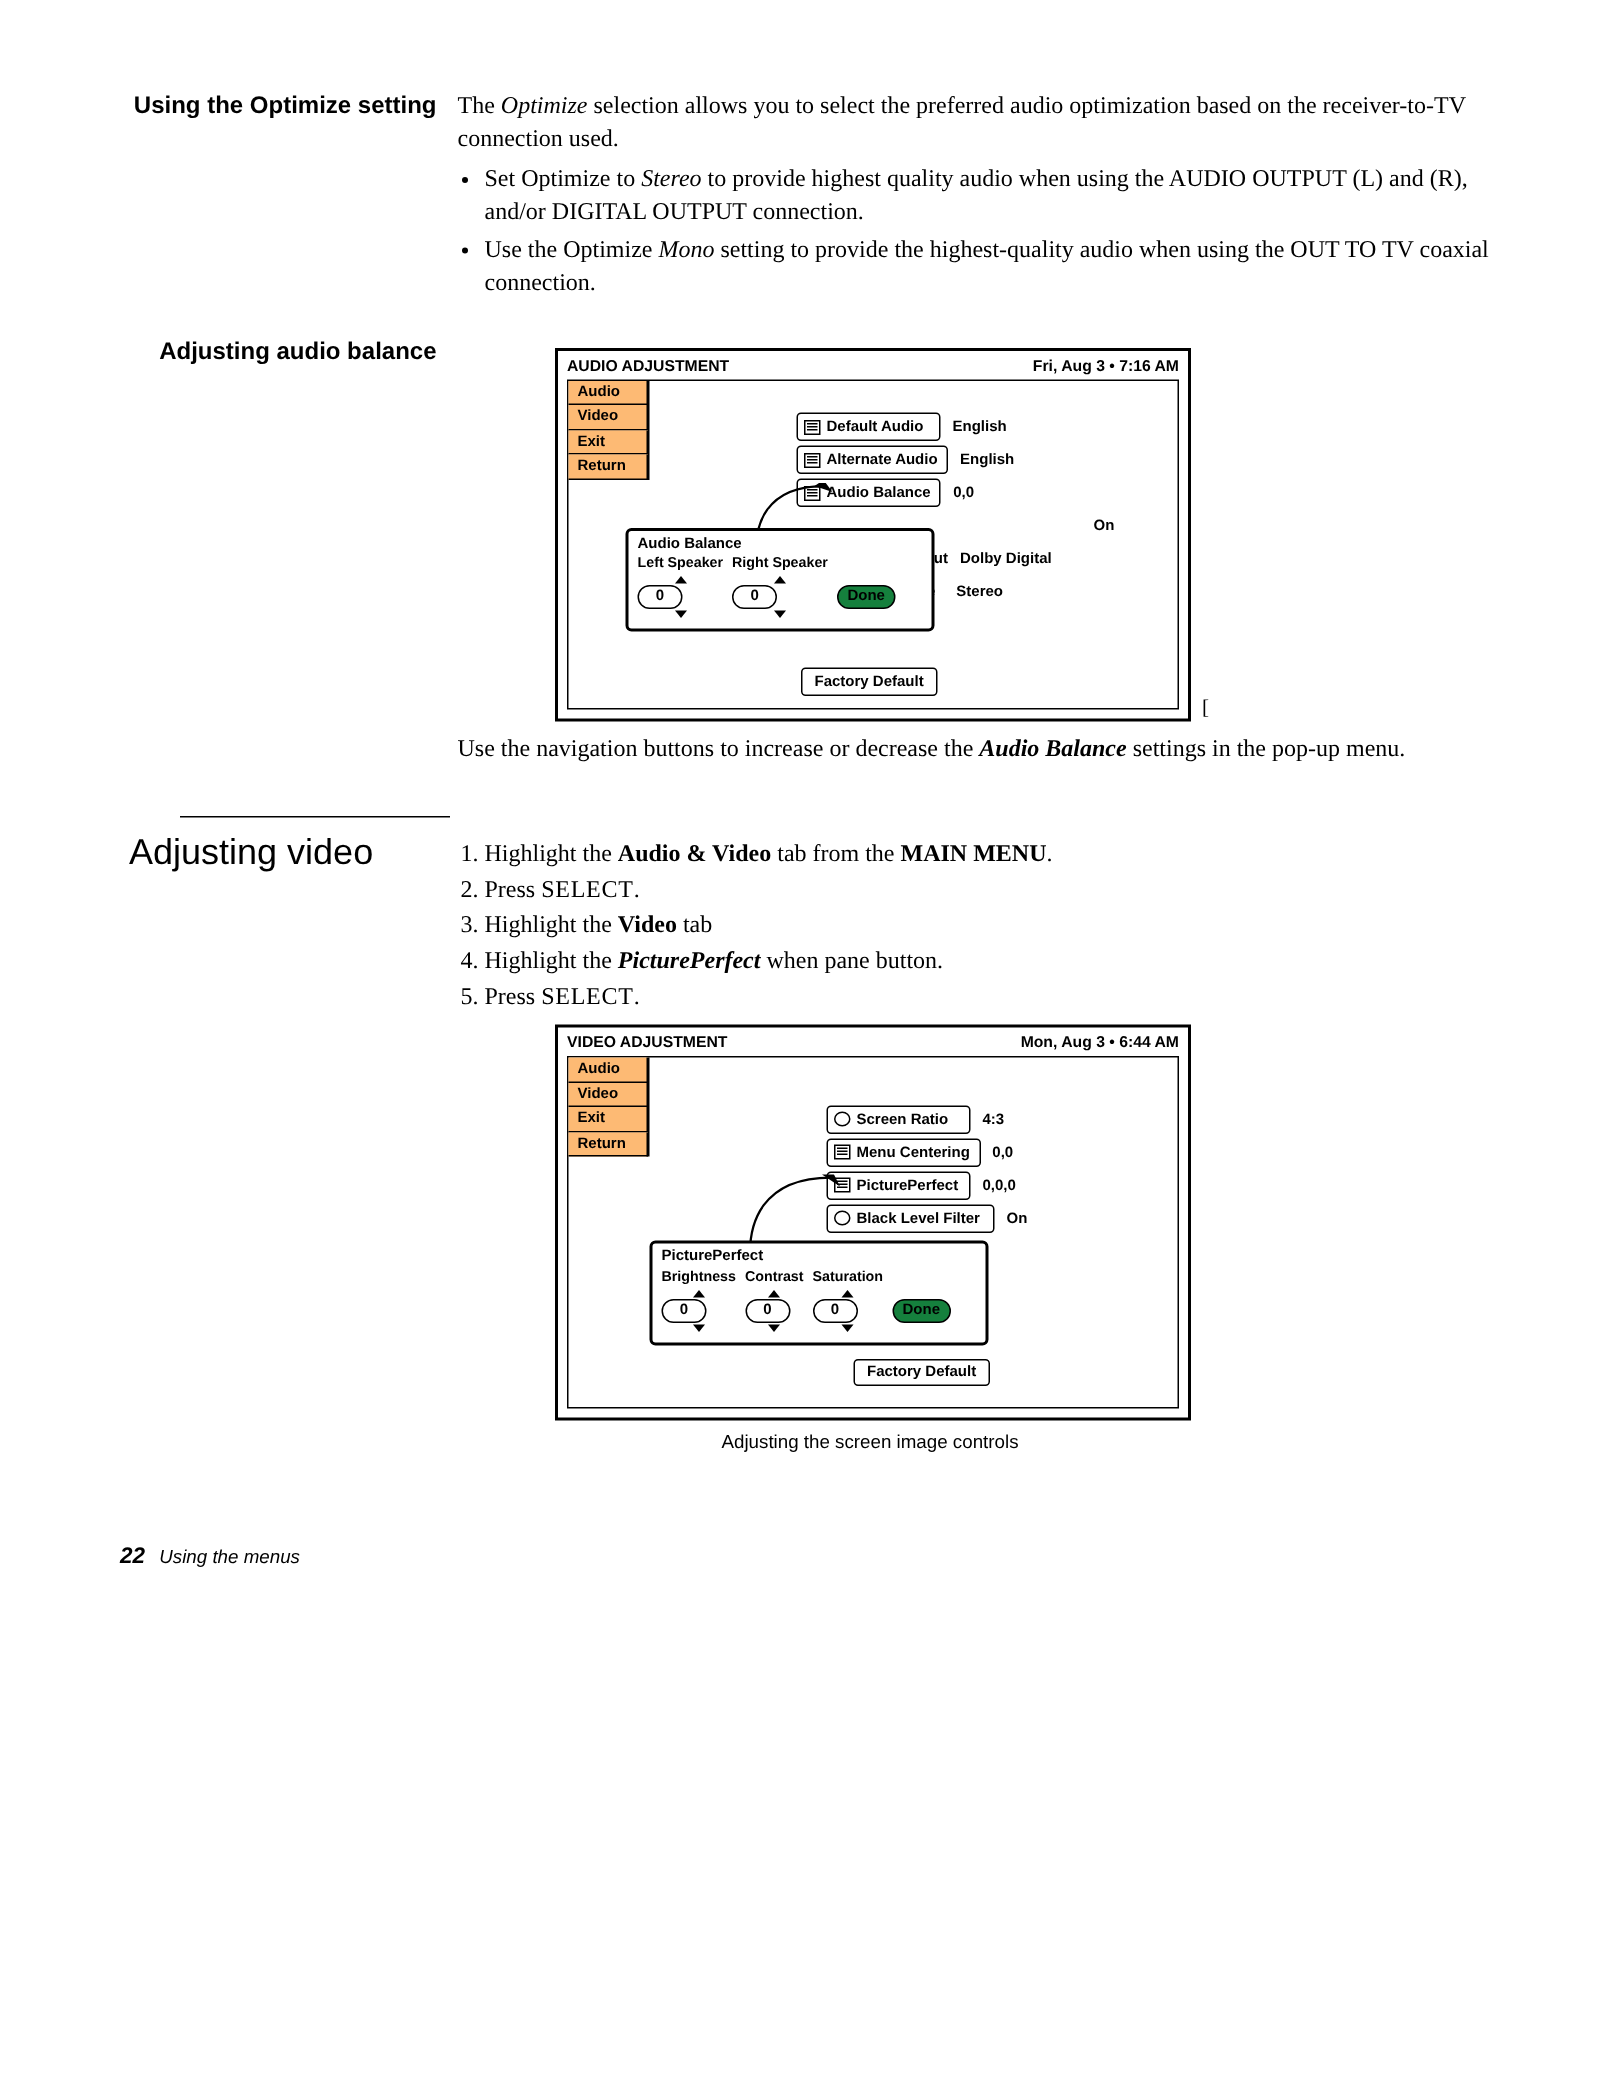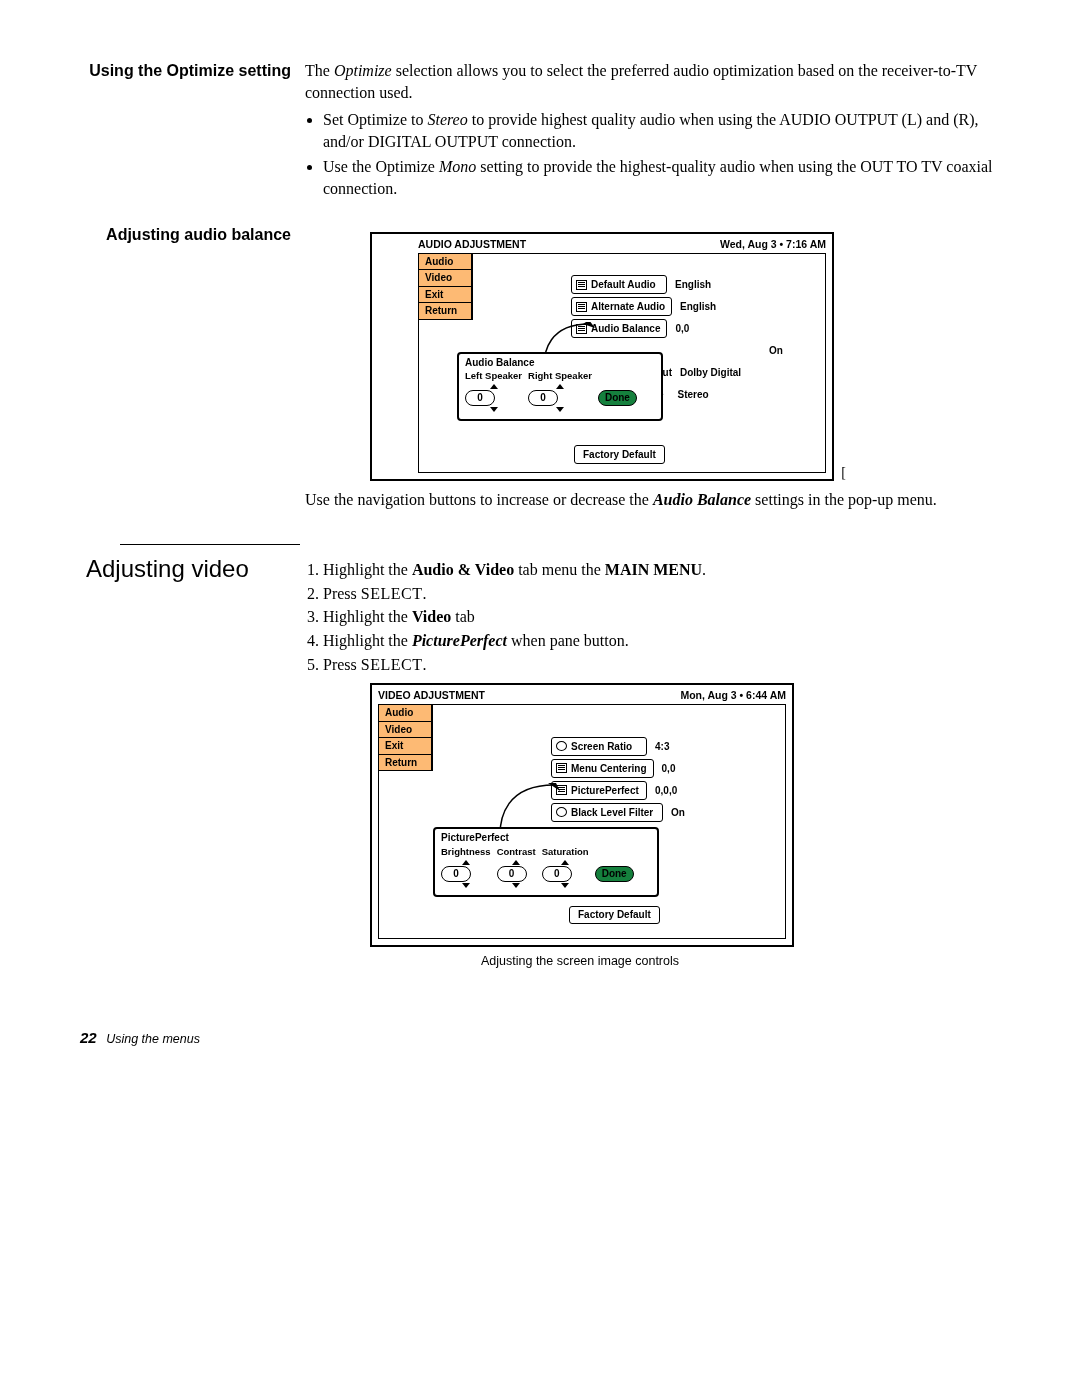"AUDIO ADJUSTMENT" div.tv-box { padding-left: 40px -> none }
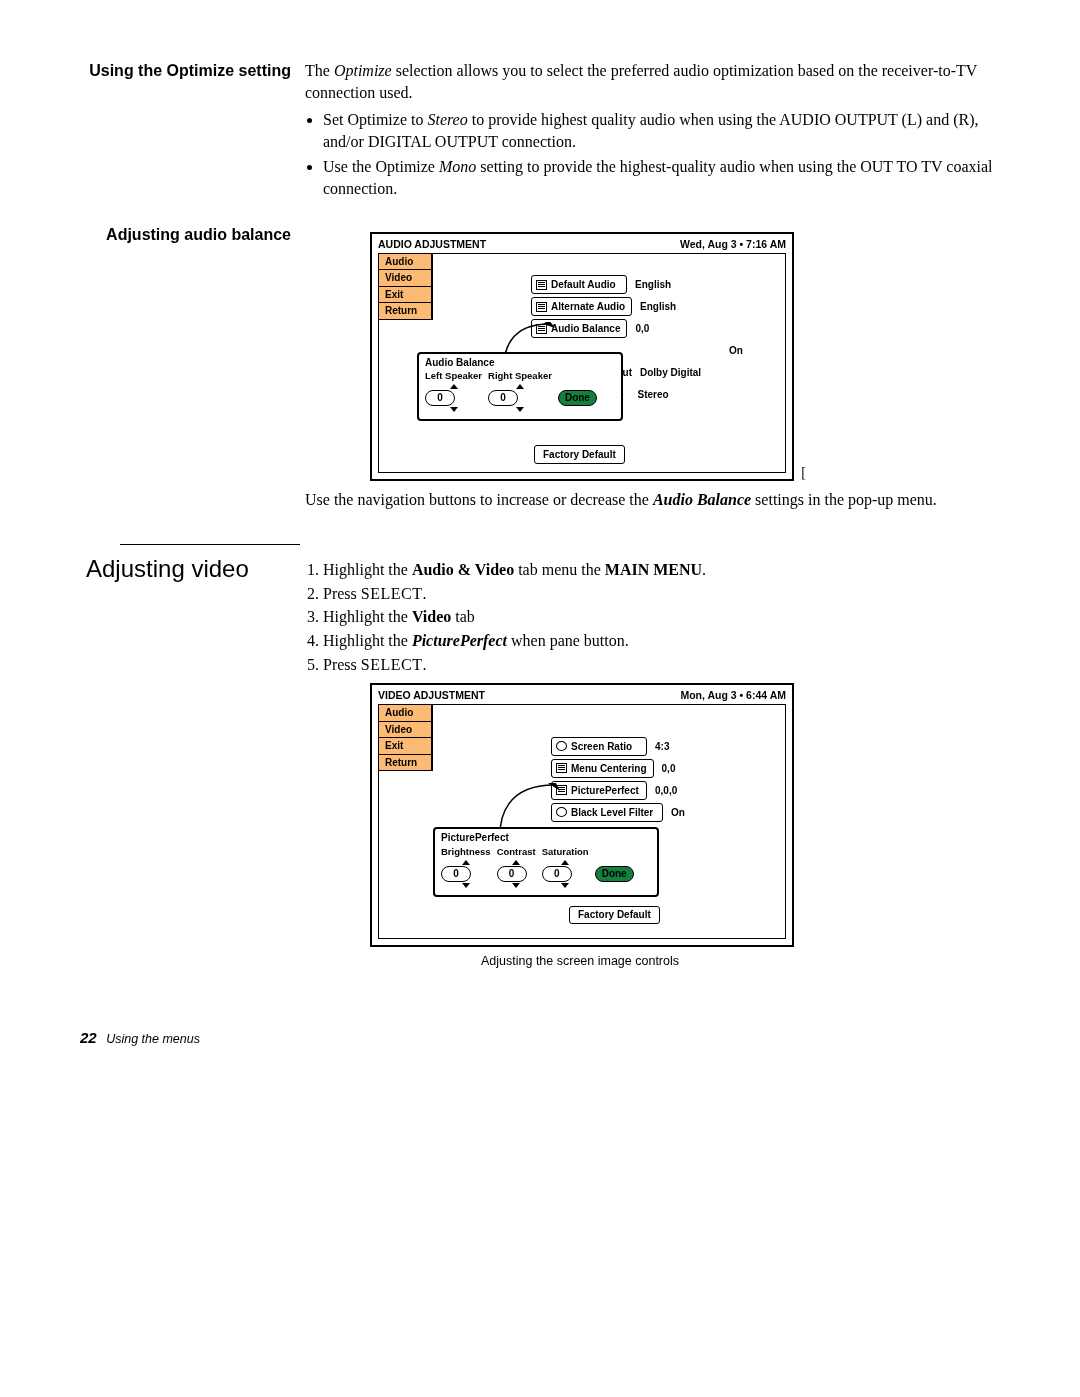"Wed, Aug 3 • 7:16" span { text: Wed -> Fri }
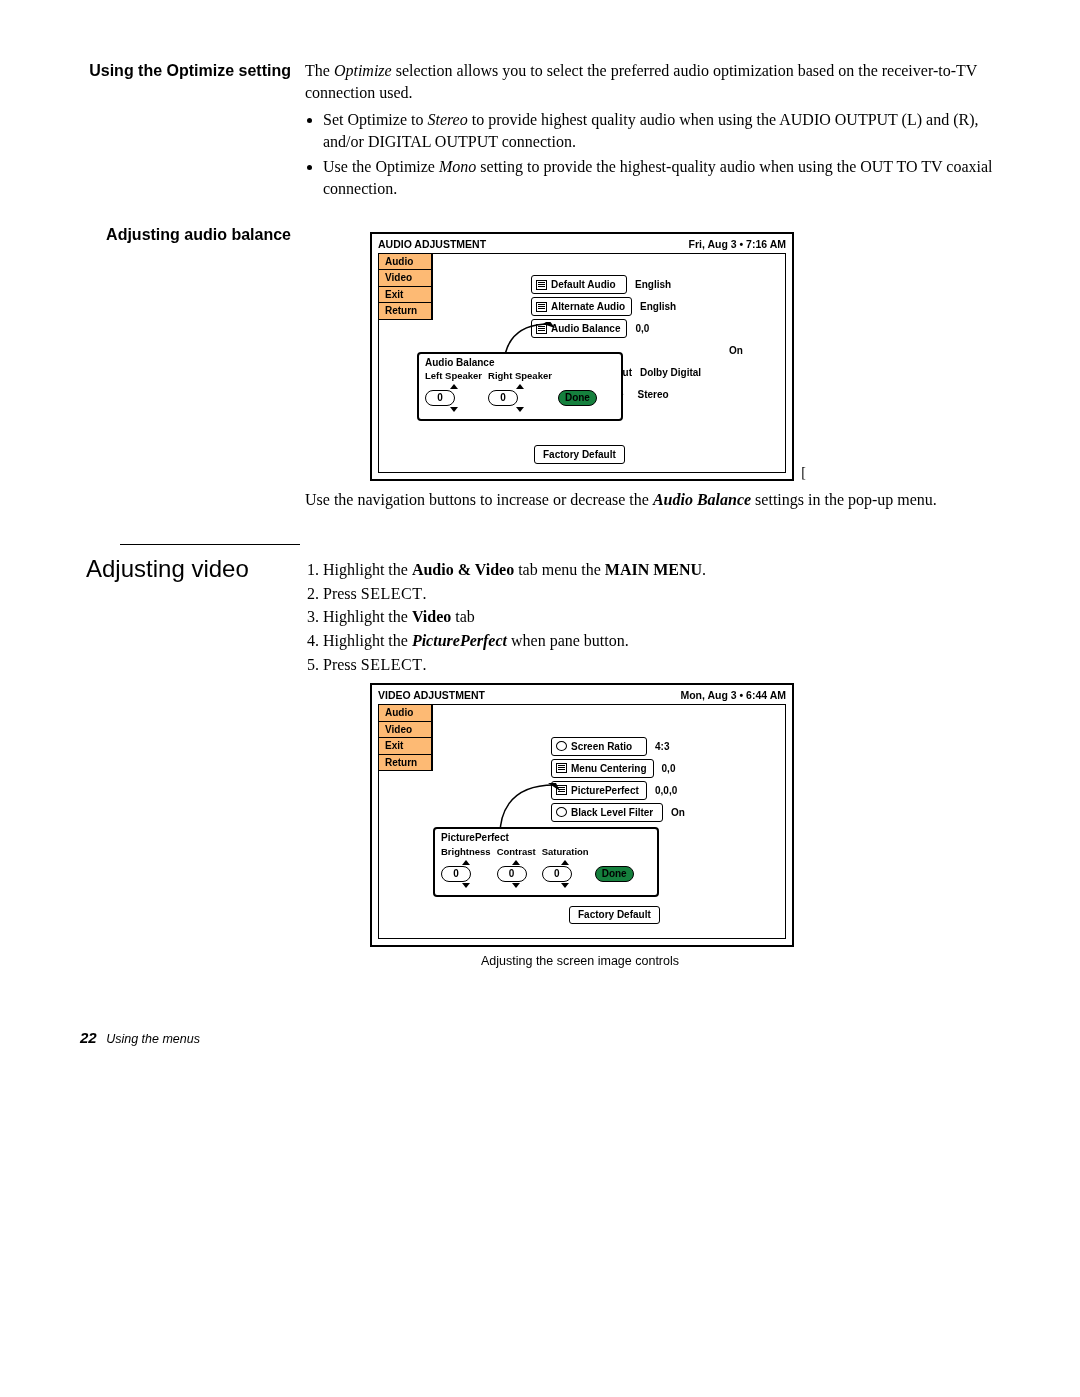"tab menu the" span { text: menu -> from }
